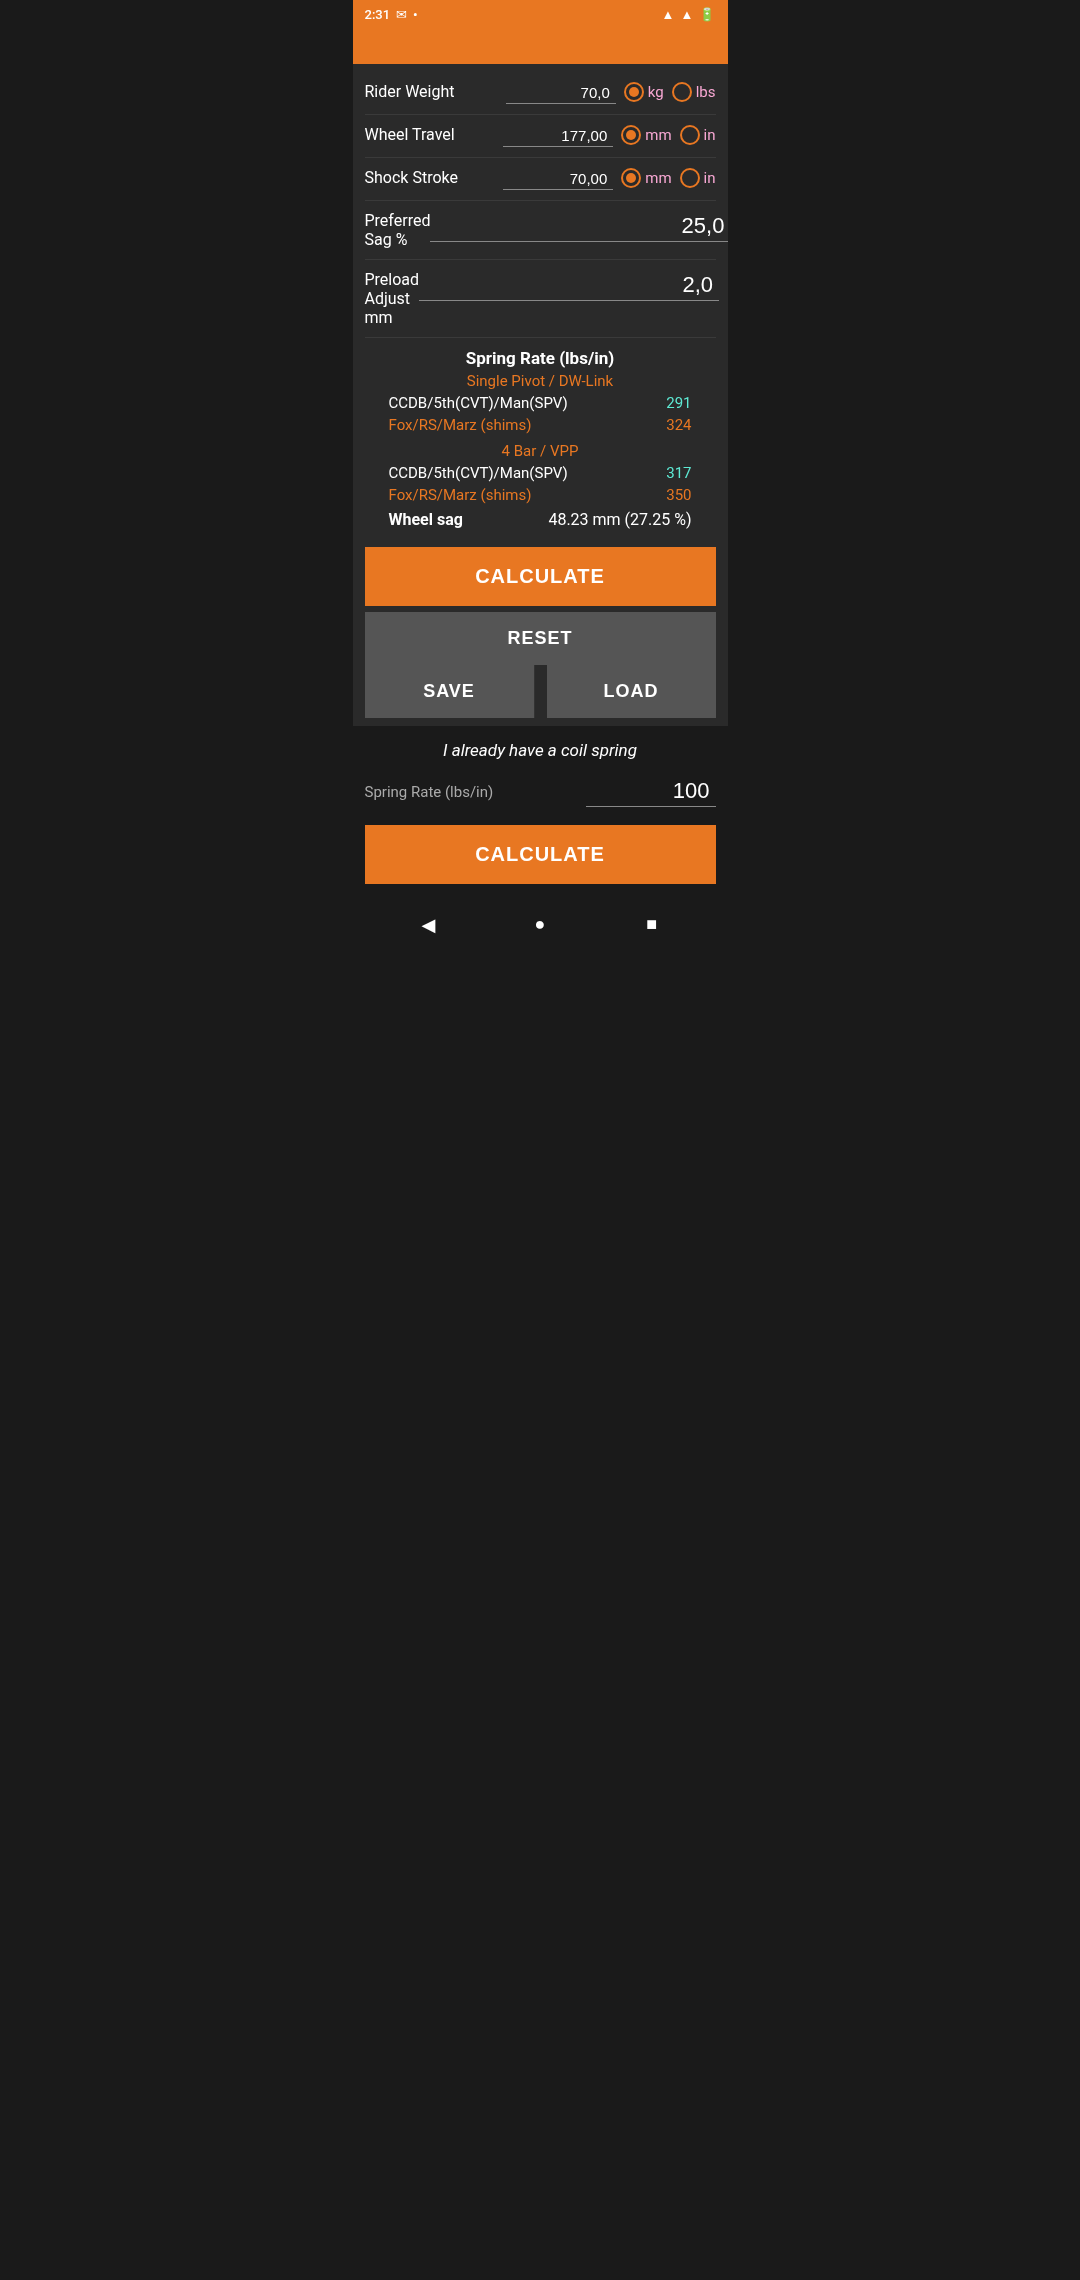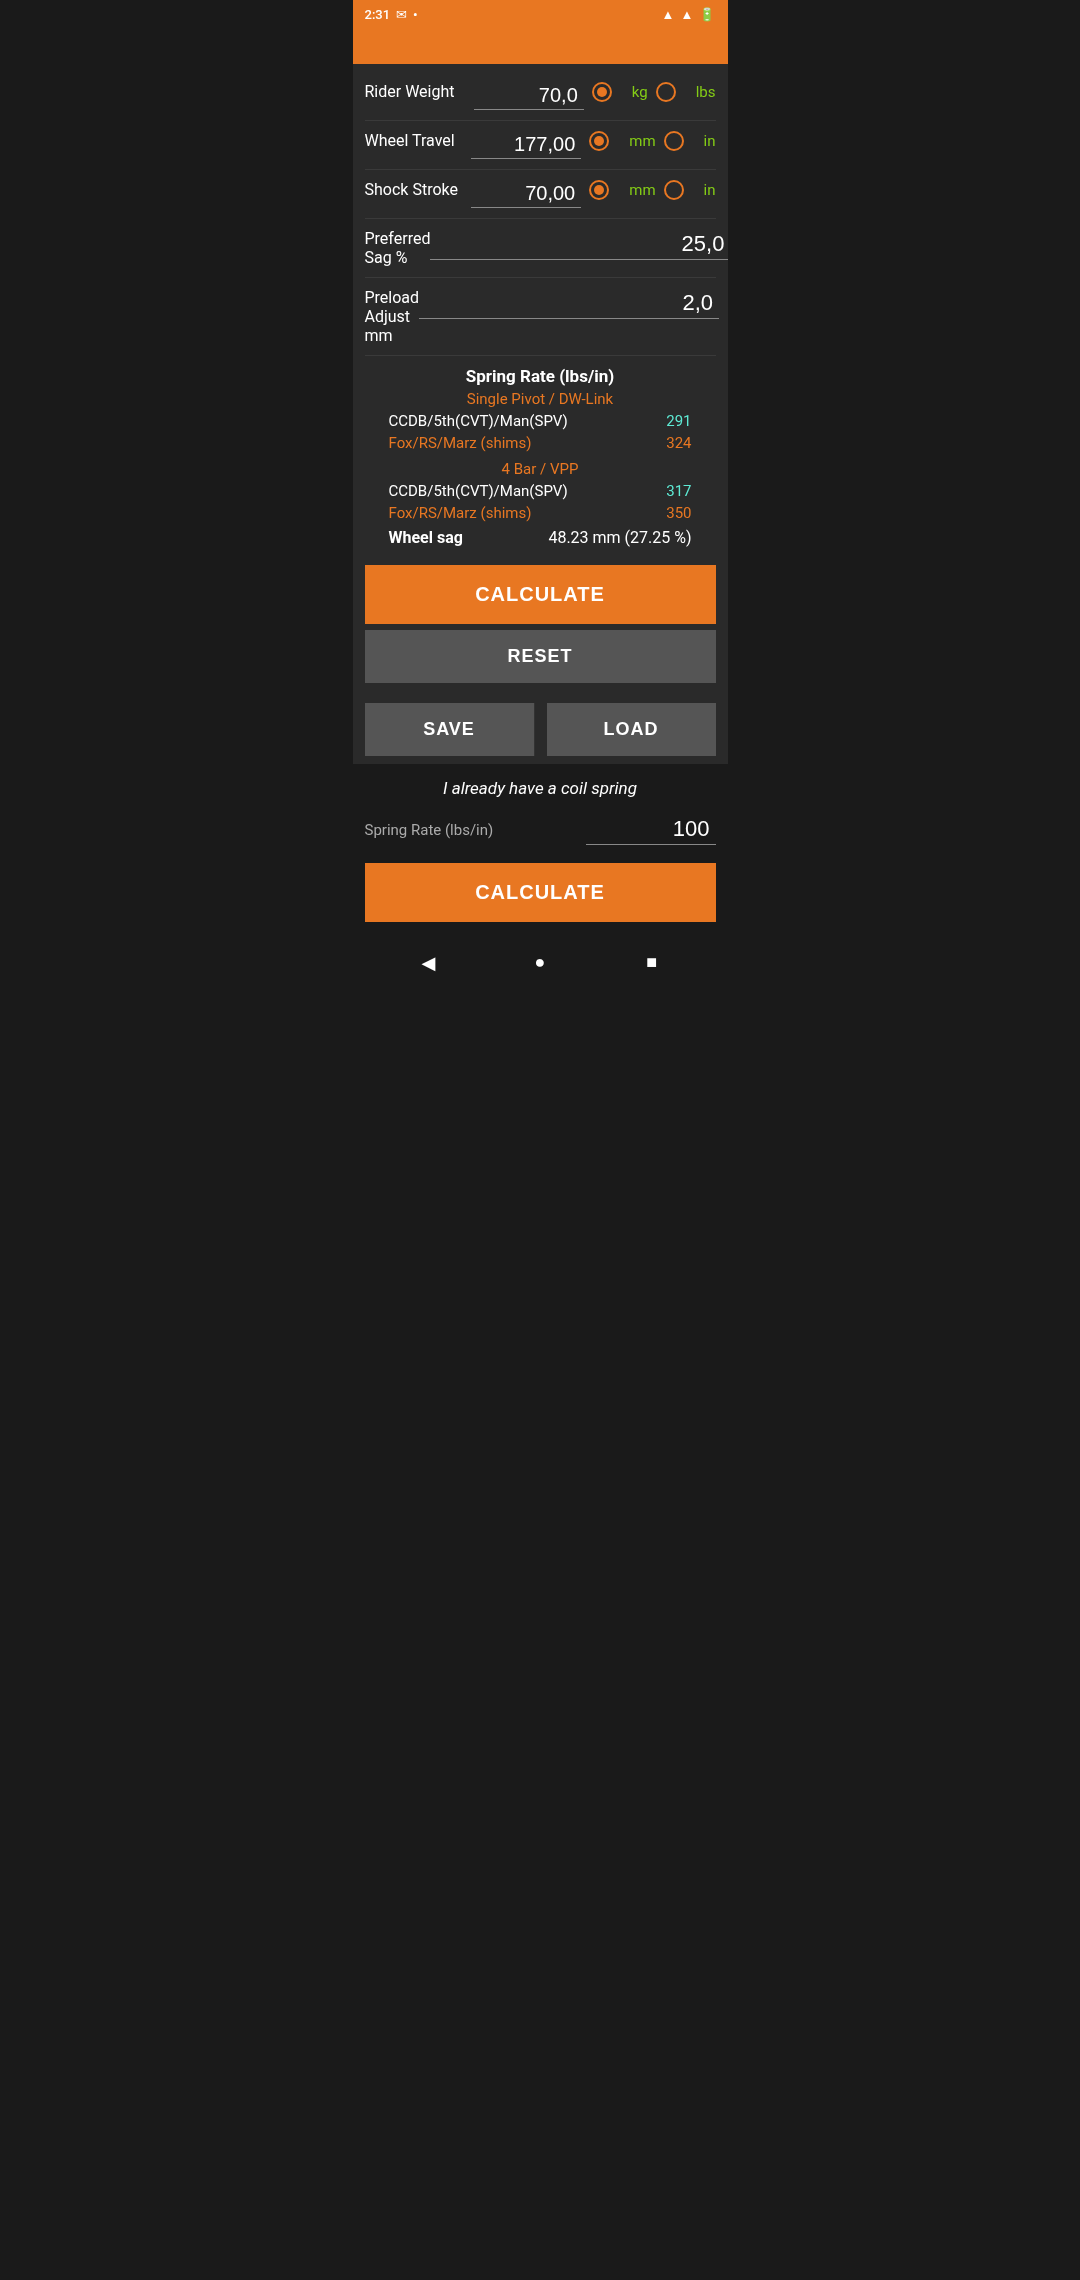"70,0" .row-input { font-size: 20px -> 15px }
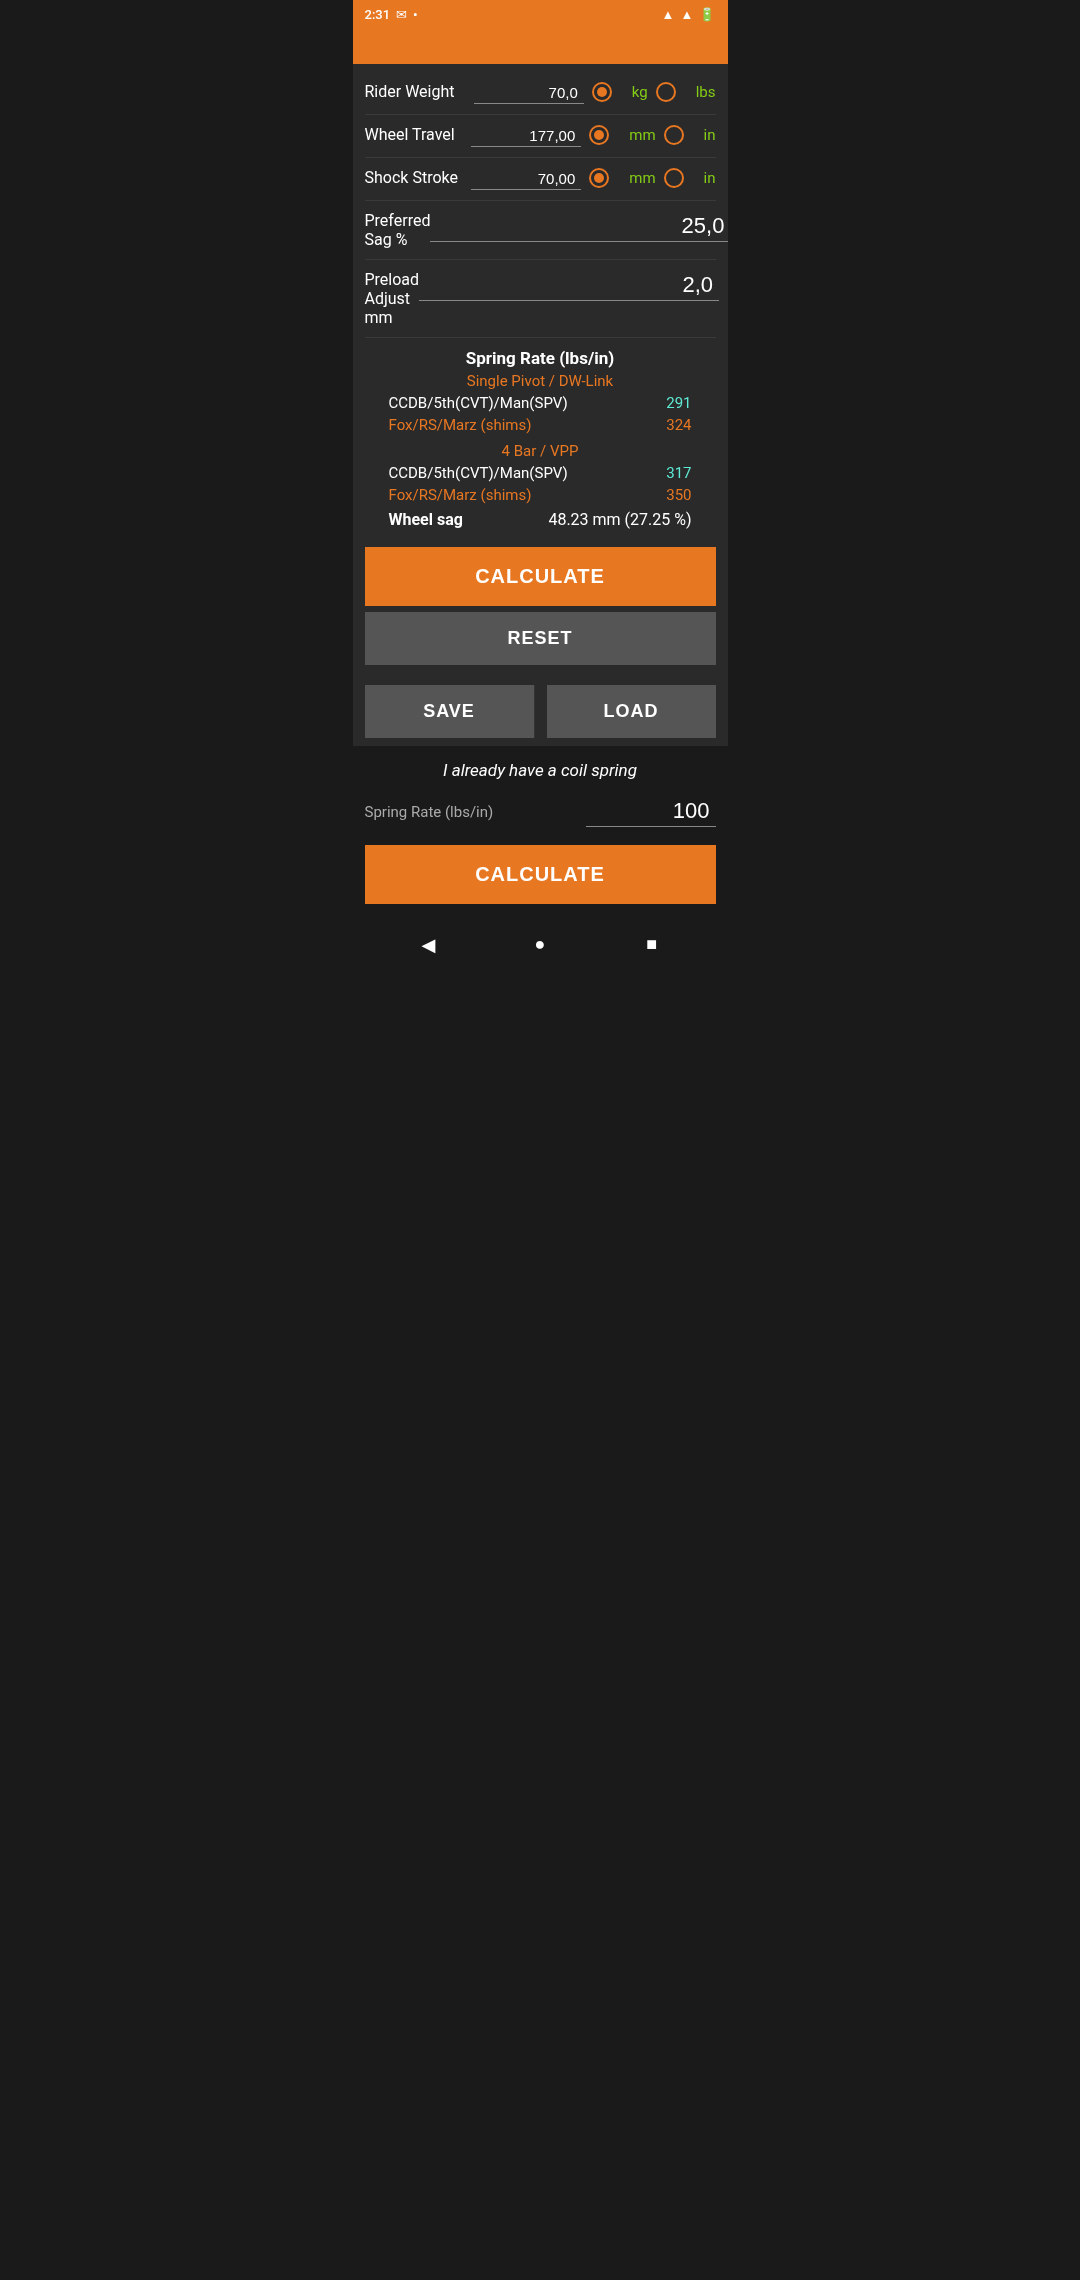"kg" .radio-option { color: #84cc16 -> #f9a8d4; gap: 20px -> 4px }
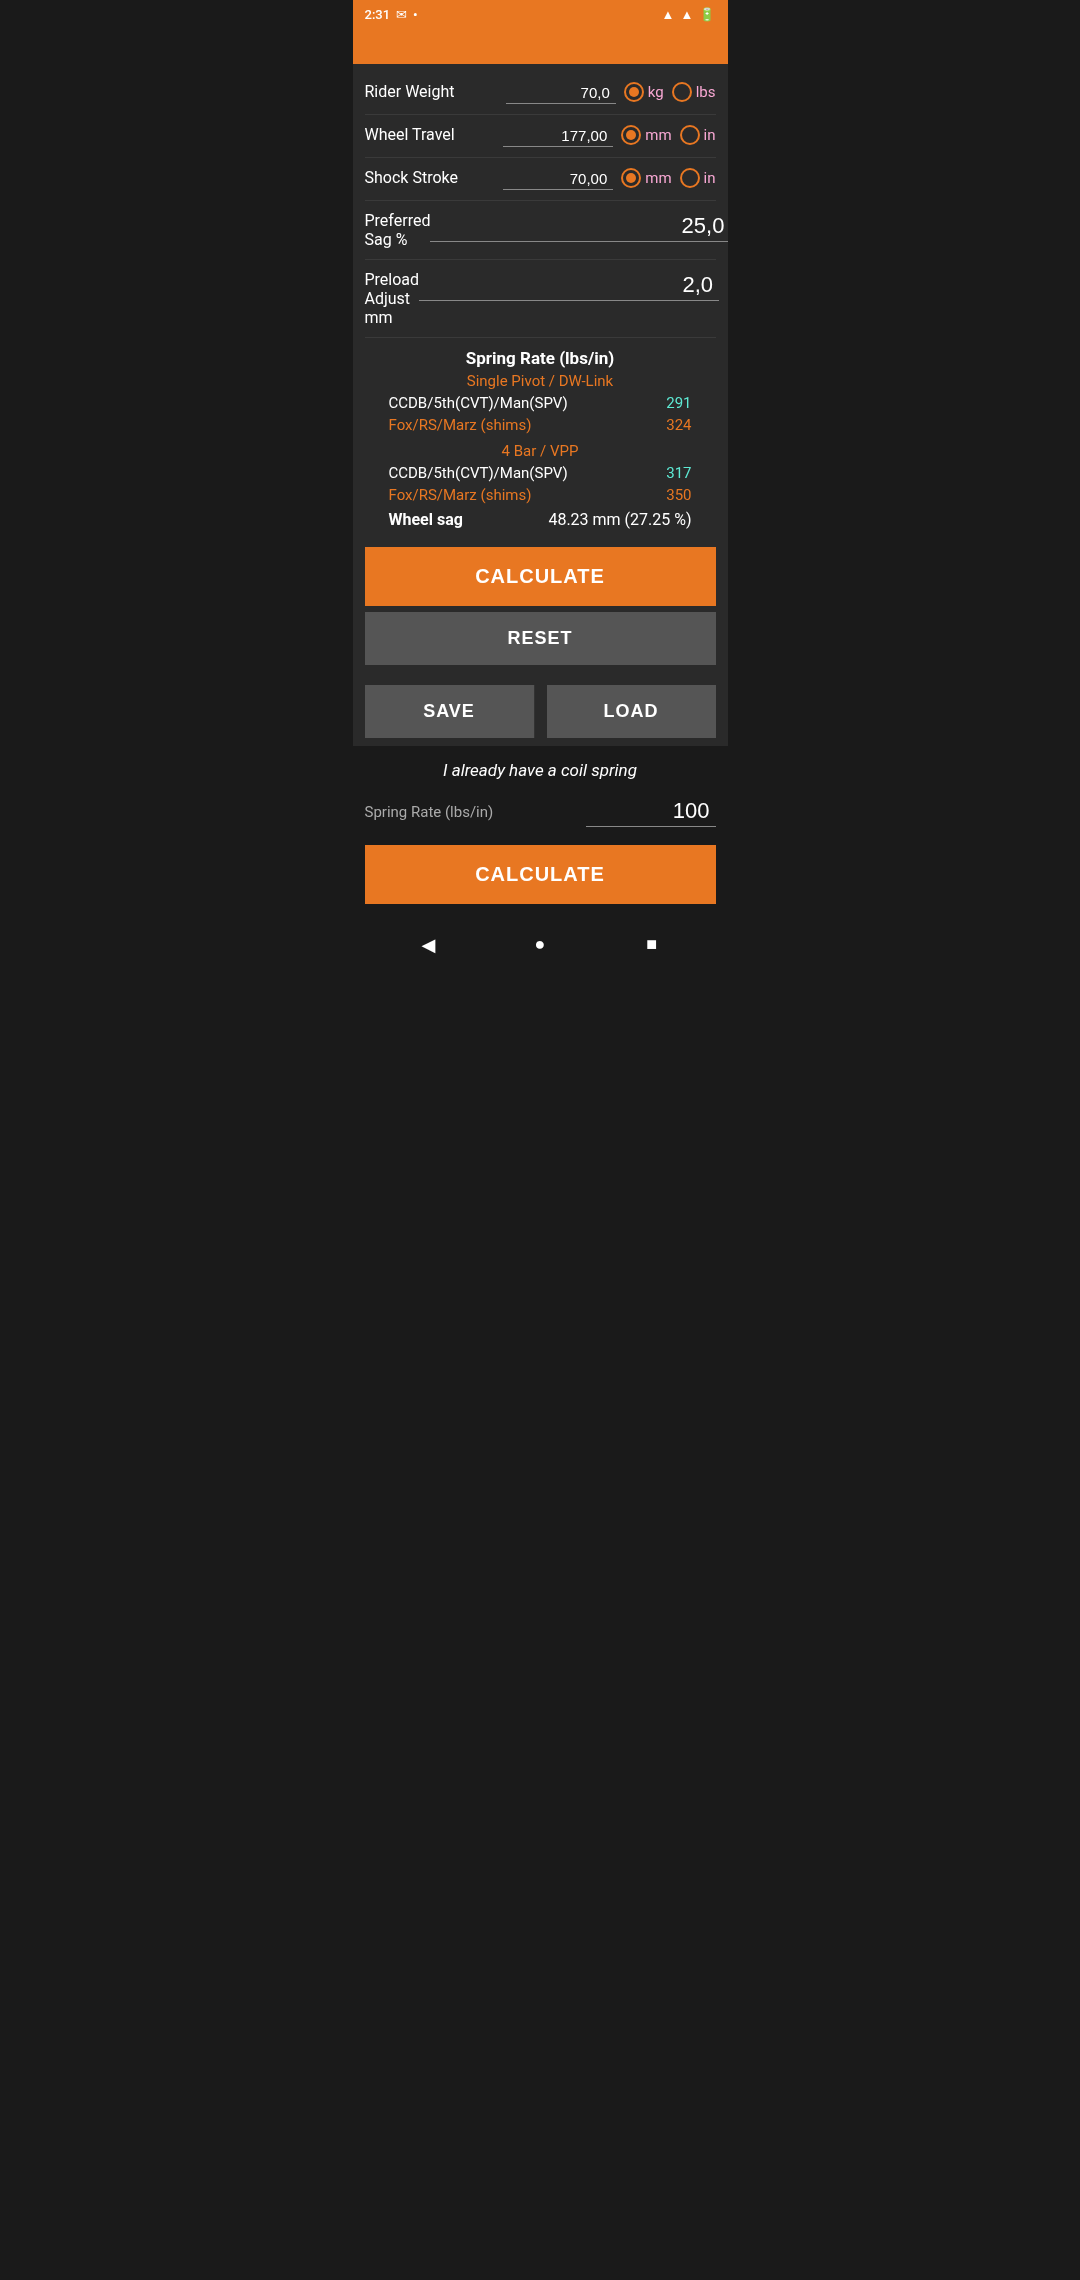"SAVE" .btn-row { margin-top: 20px -> 0 }
